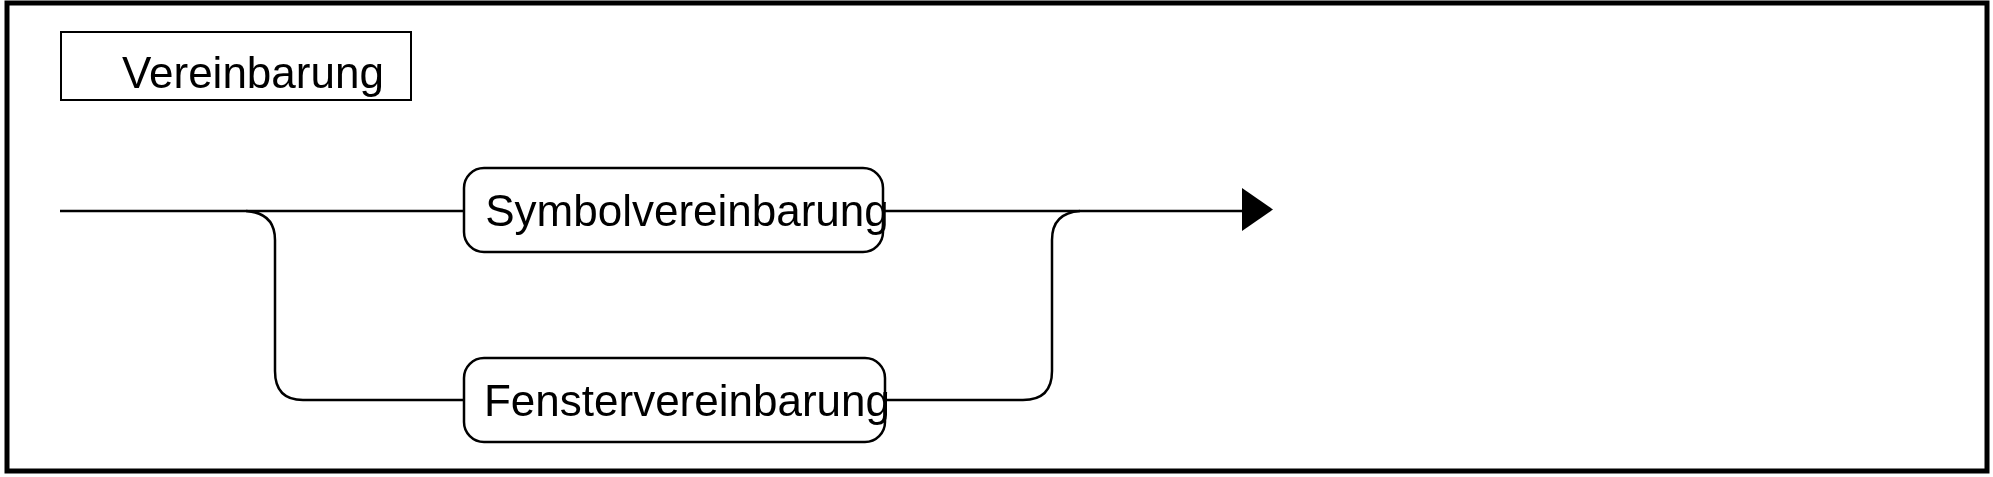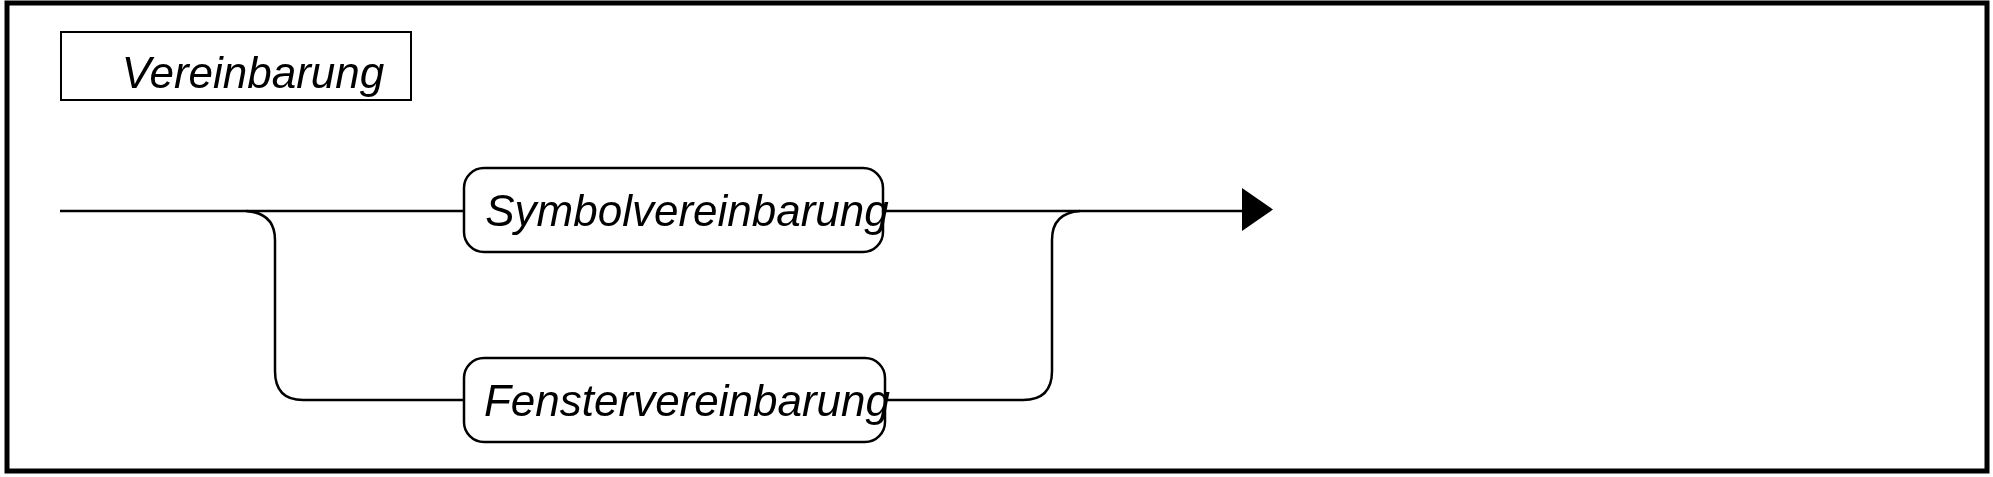"Vereinbarung" .canvas { font-style: italic -> none }
